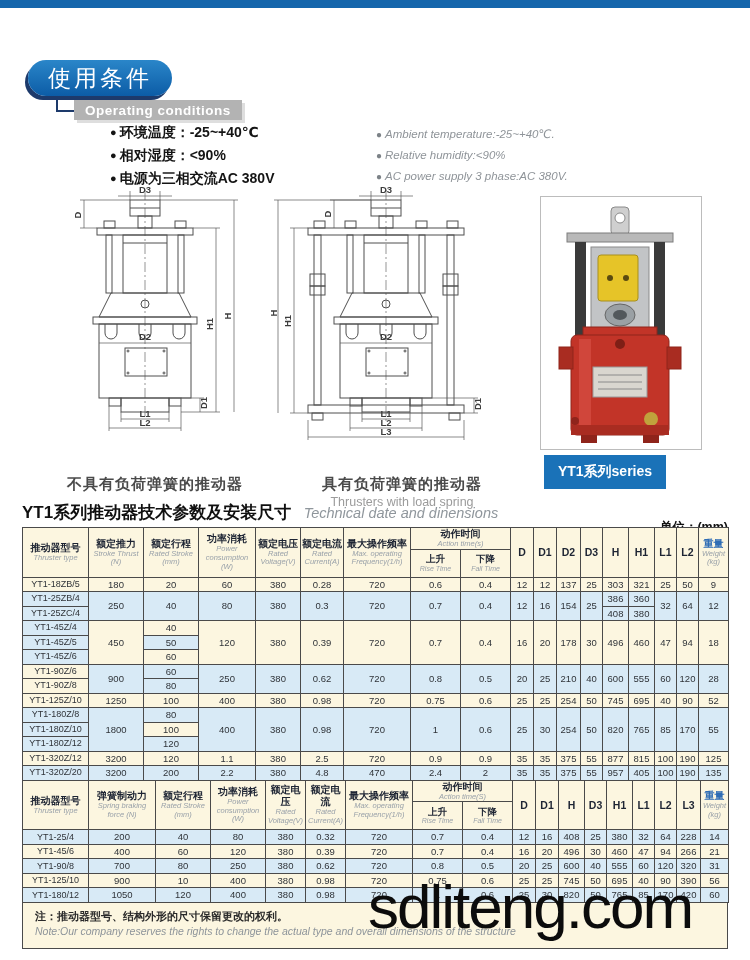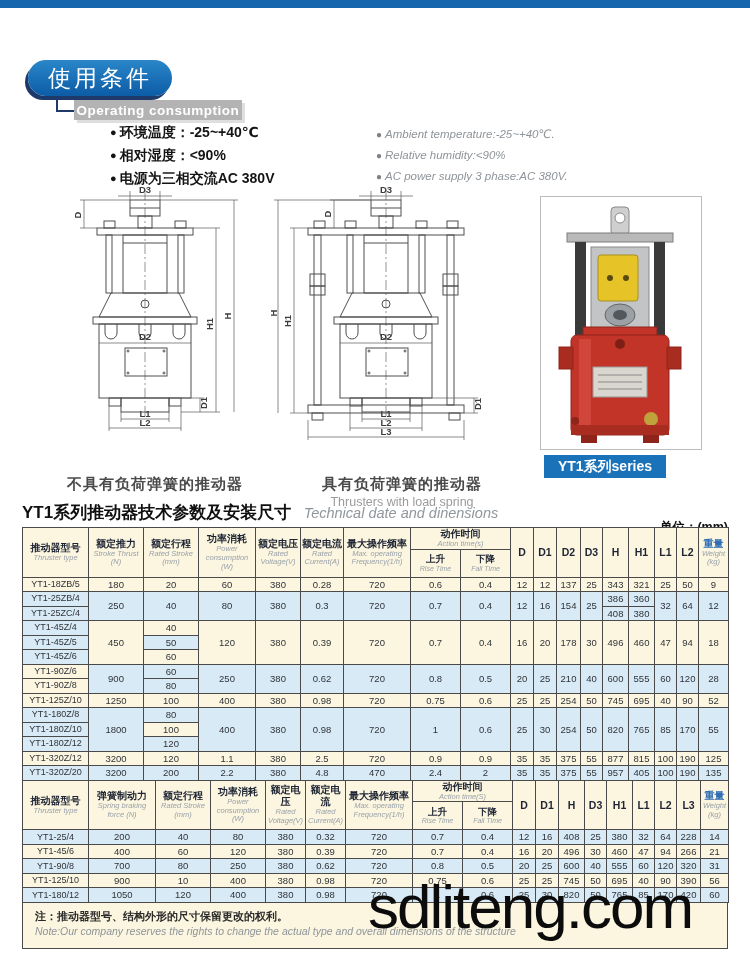"Operating consumption" span { text: consumption -> conditions }
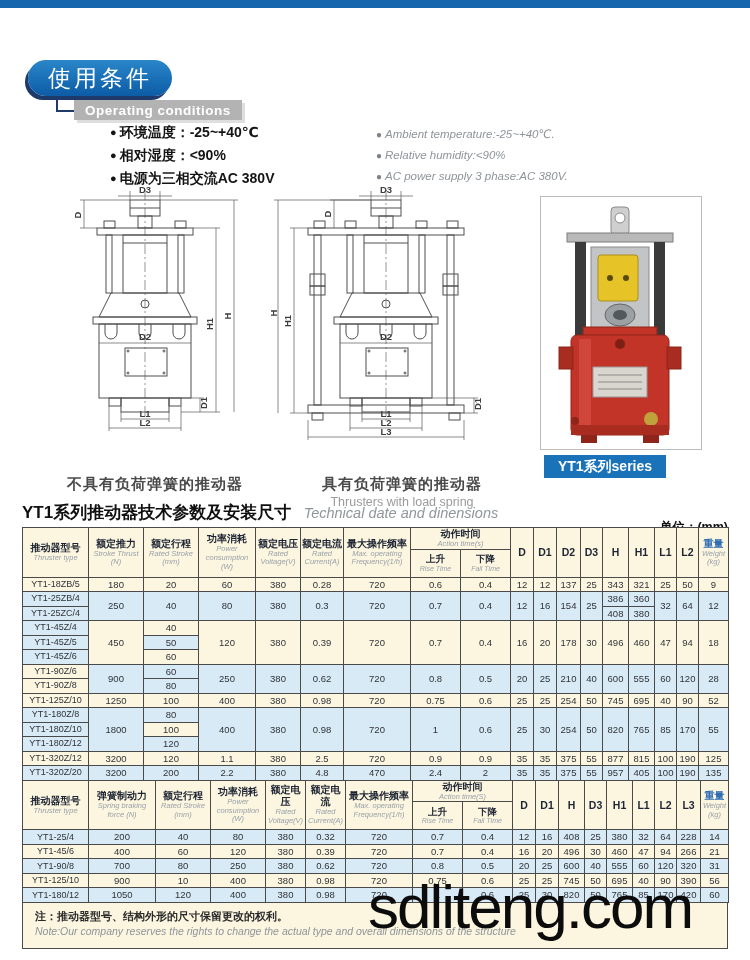"YT1系列series" .photo-label { height: 23px -> 34px }
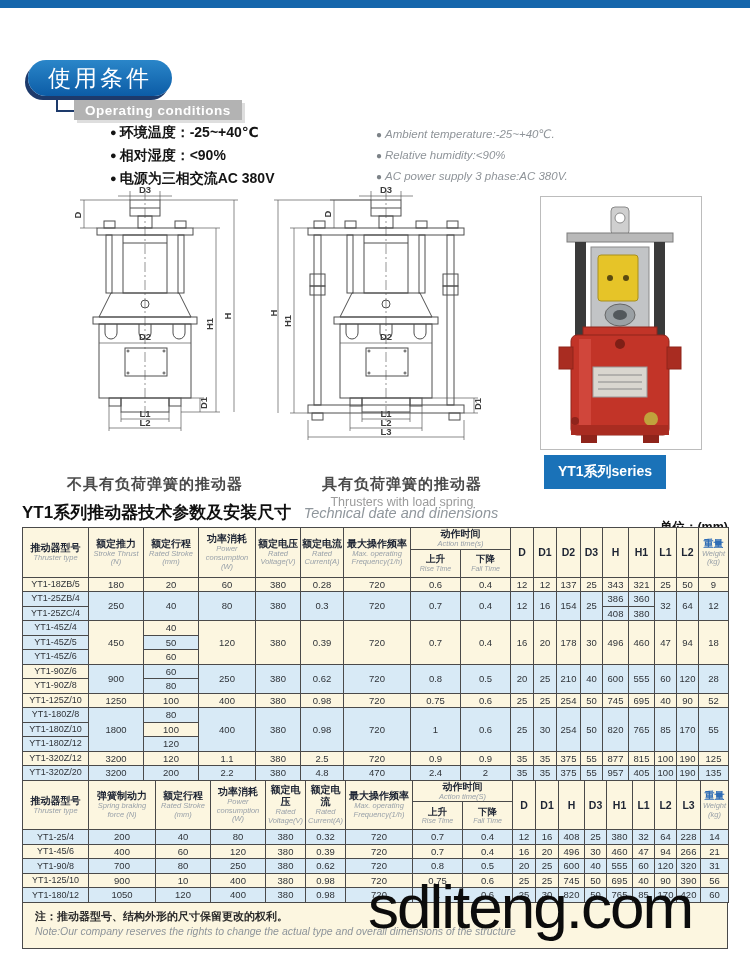"343" td.bg-c { text: 343 -> 303 }
